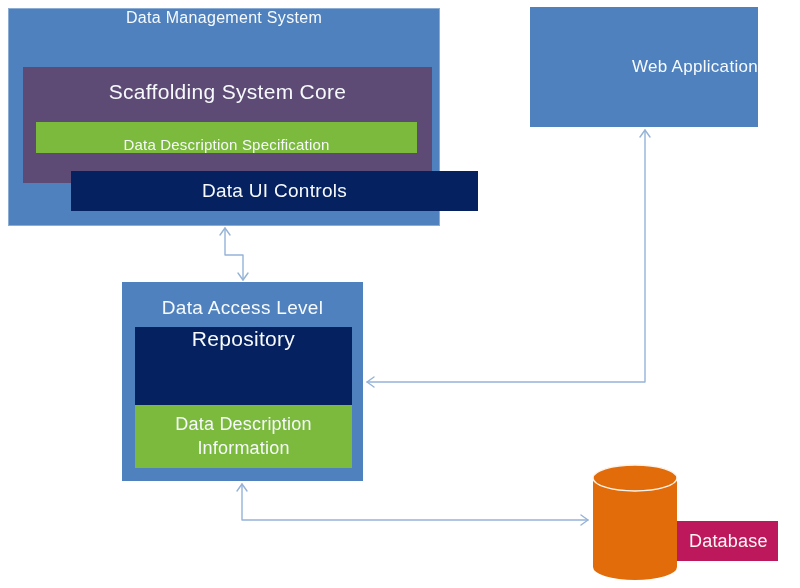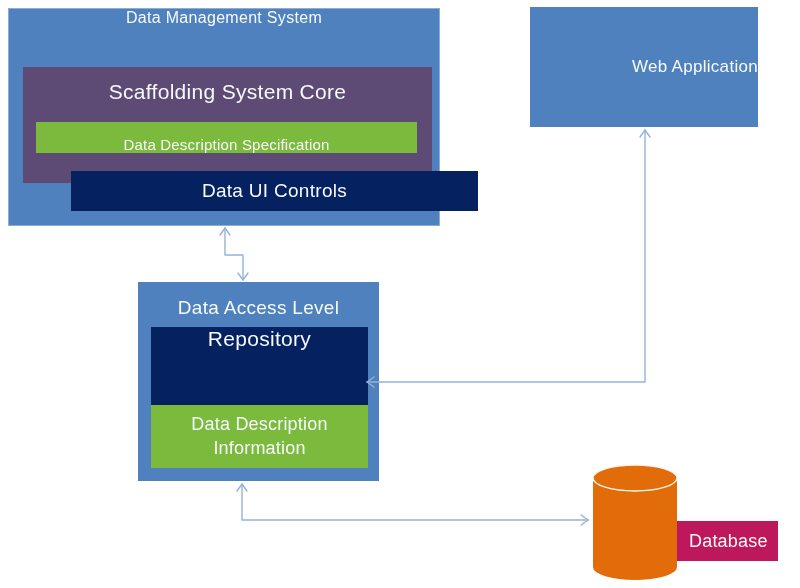"Data Access Level" .dal { left: 138px -> 122px }
